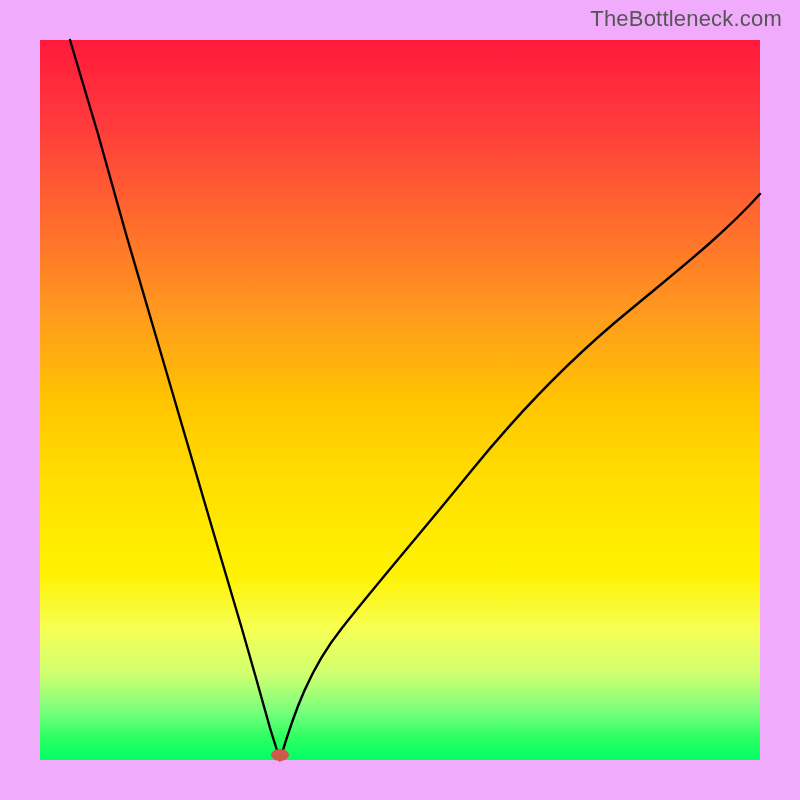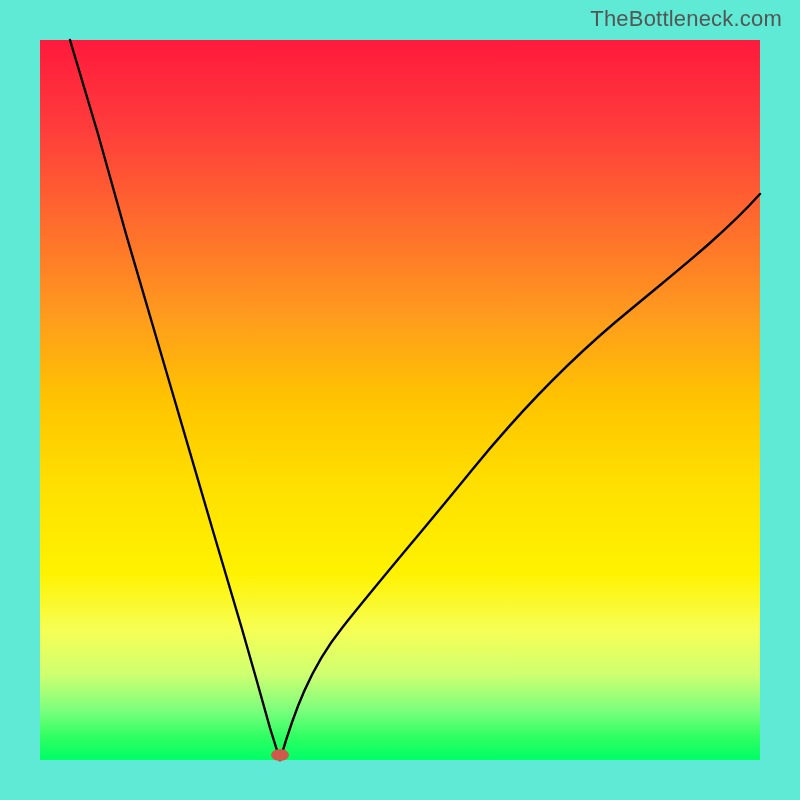"TheBottleneck.com" .frame { background: #5eead4 -> #f0abfc }
